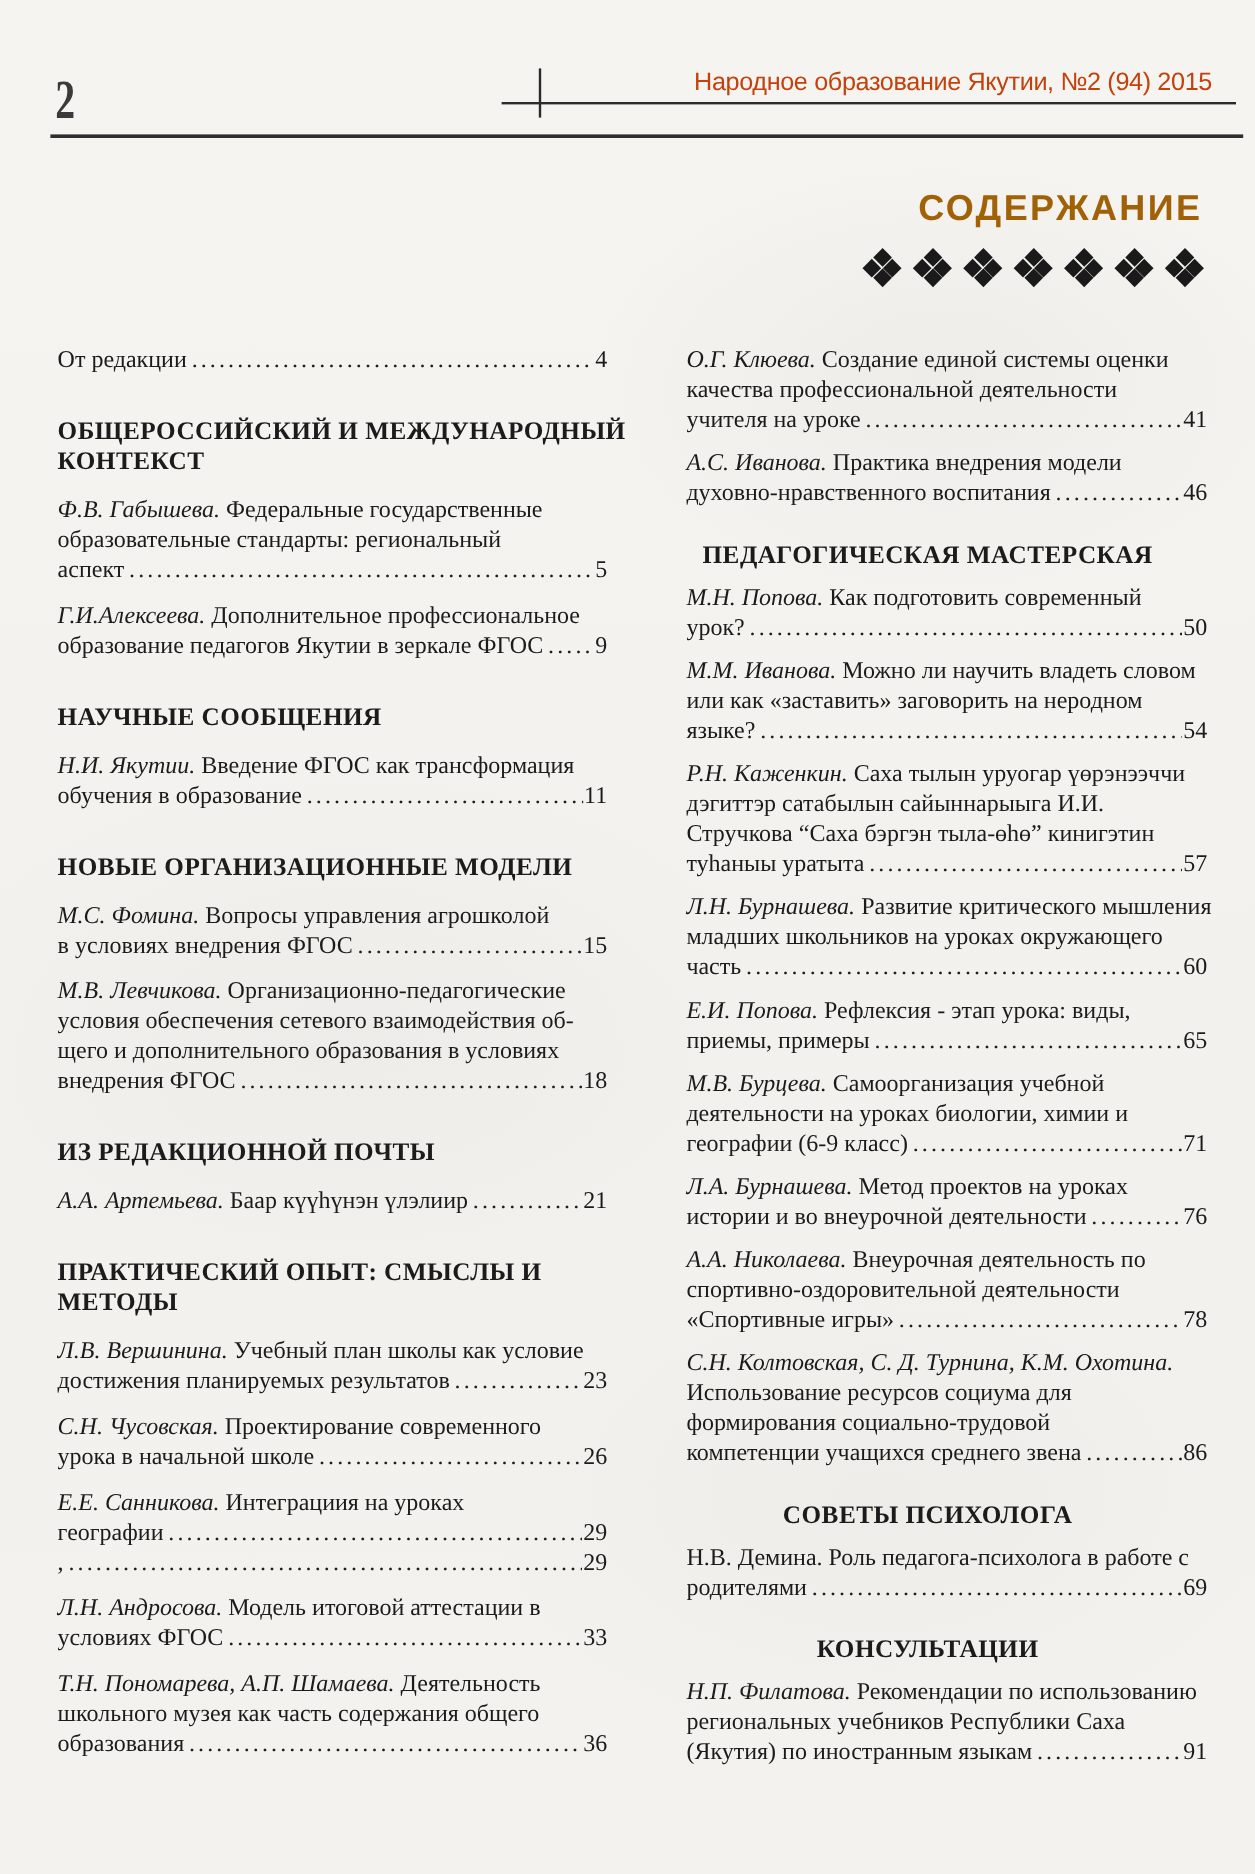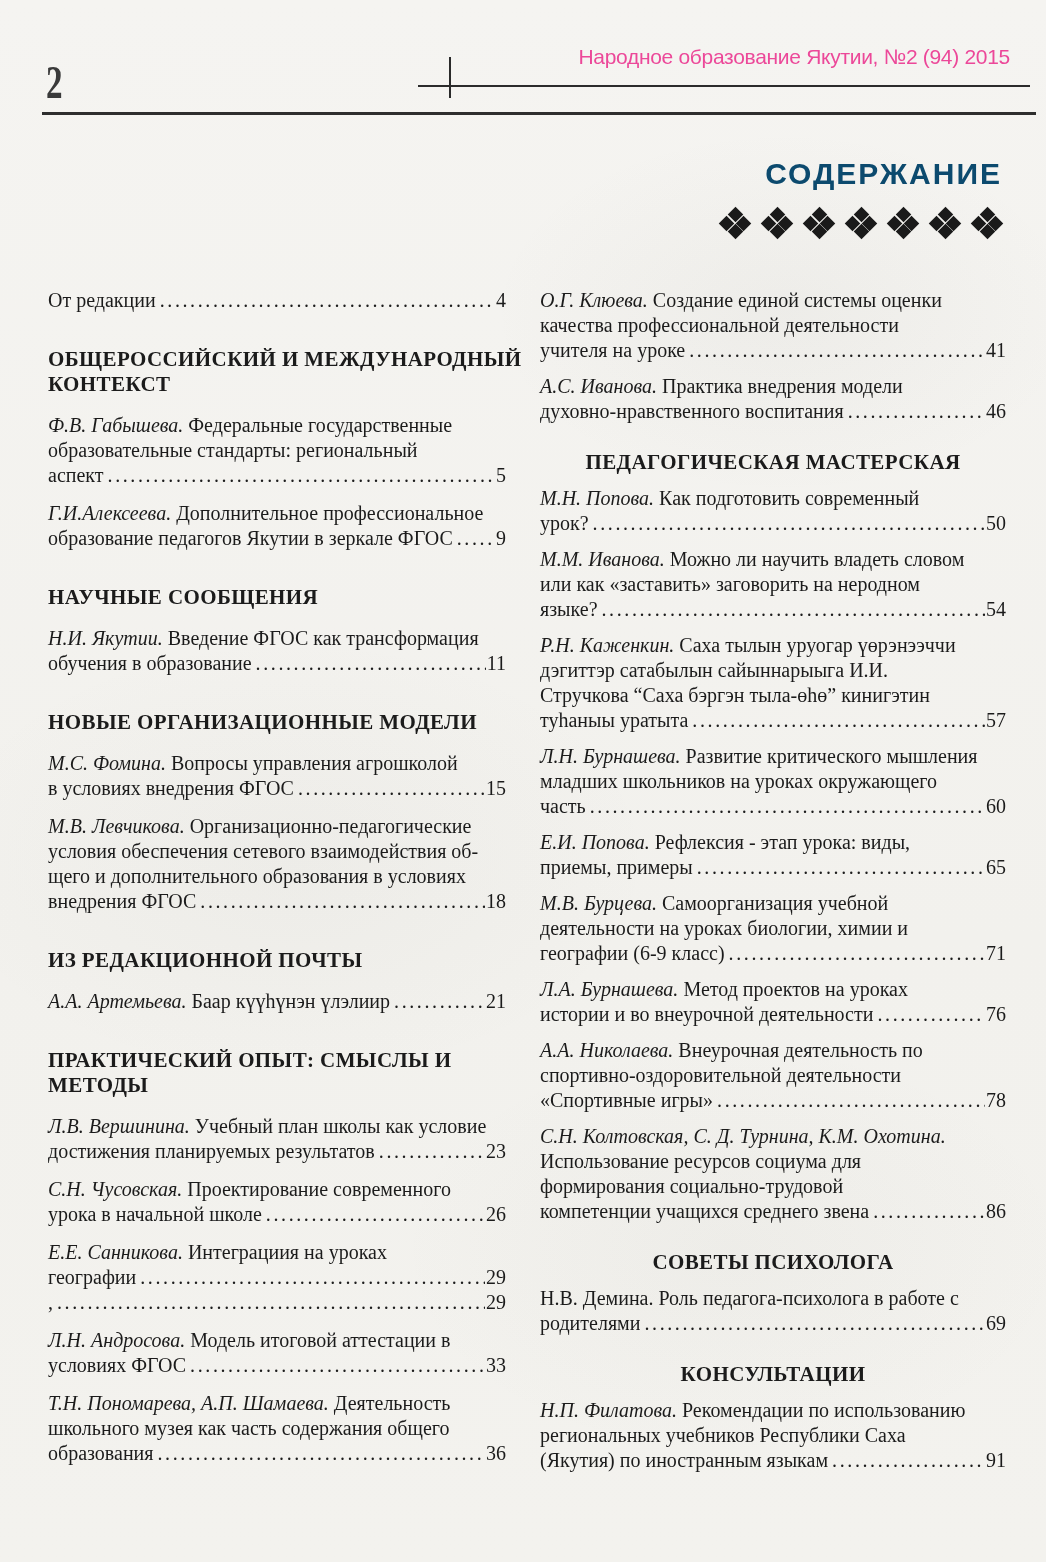"Народное образование Якутии, №2 (94)" .hdr-title { color: #ec4899 -> #c2410c; top: 45px -> 57px }
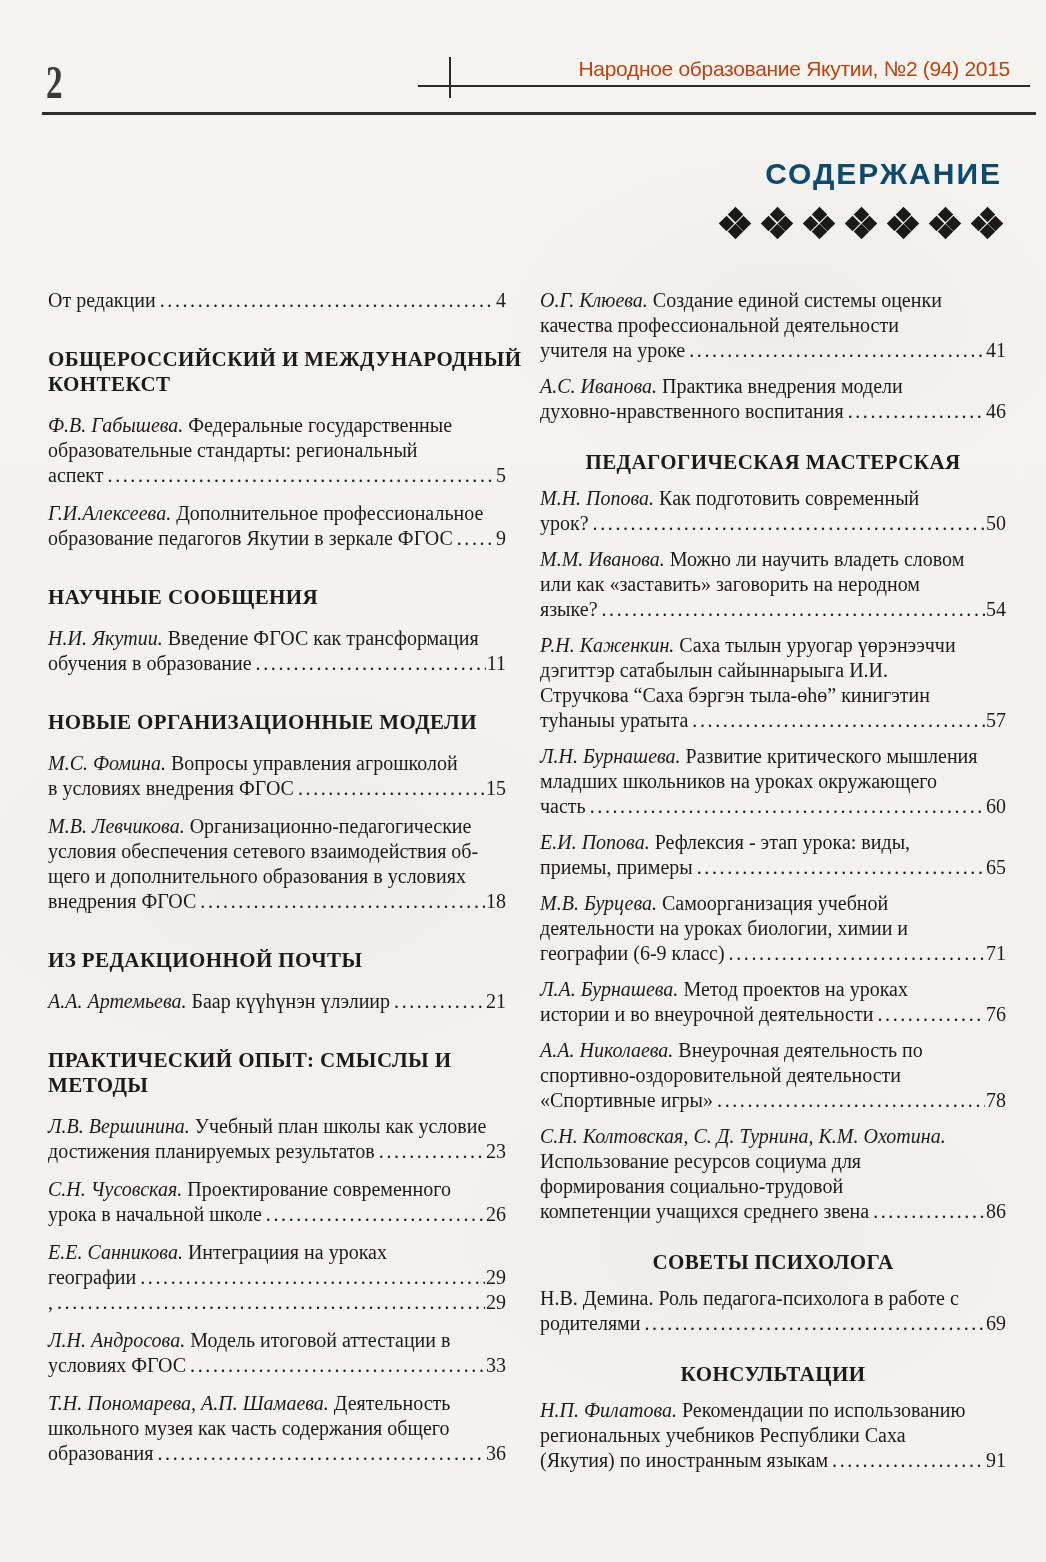"СОДЕРЖАНИЕ" .toc-title { color: #0c4a6e -> #a16207 }
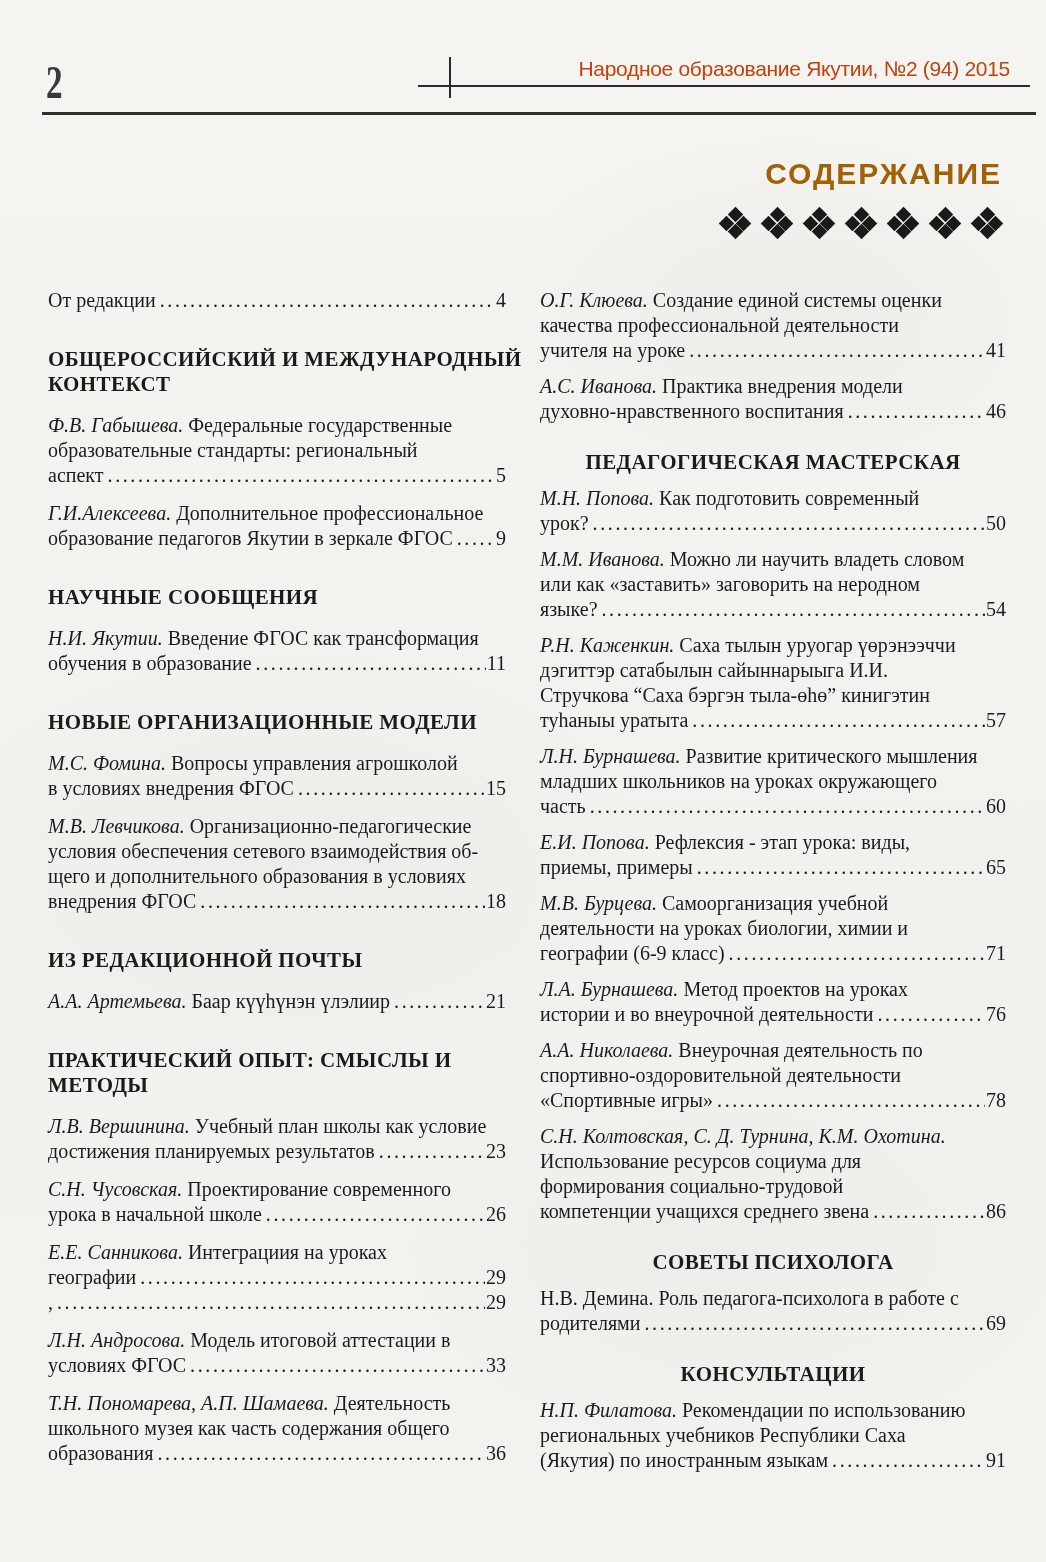"О.Г. Клюева. Создание единой системы" .col-right .entry { margin-left: none -> 32px }
